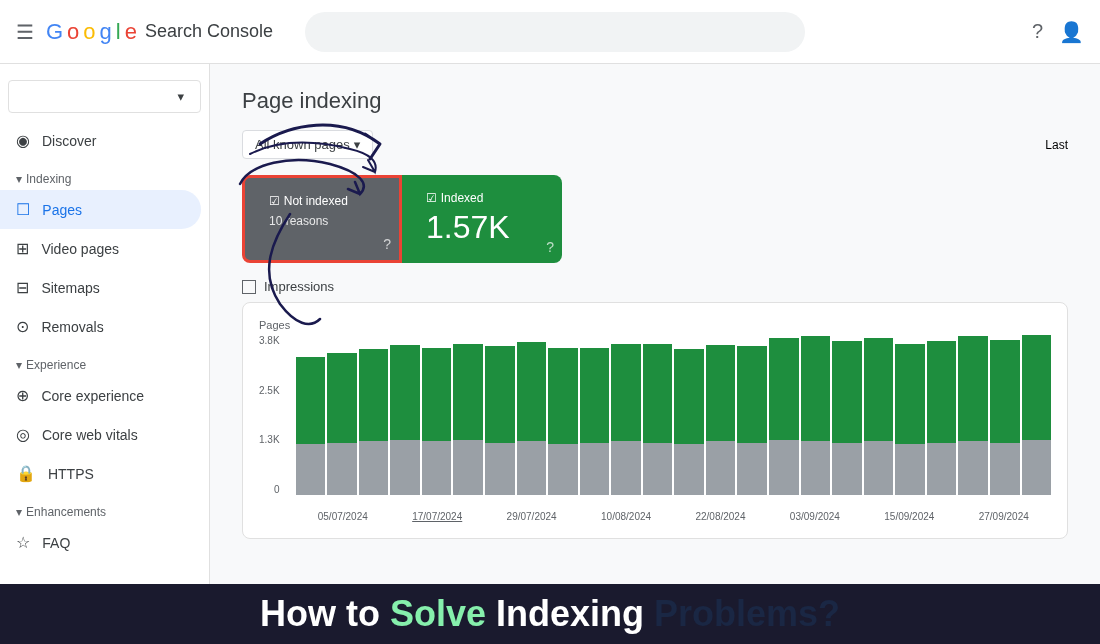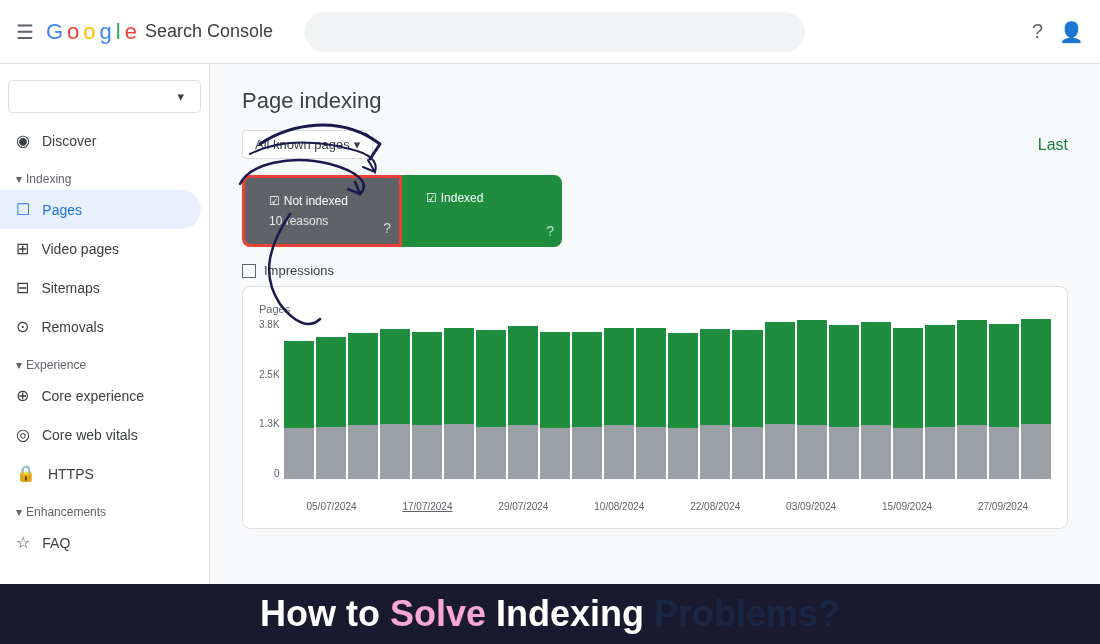"Last" .last-label { color: #15803d -> #000000; font-size: 16px -> 12px }
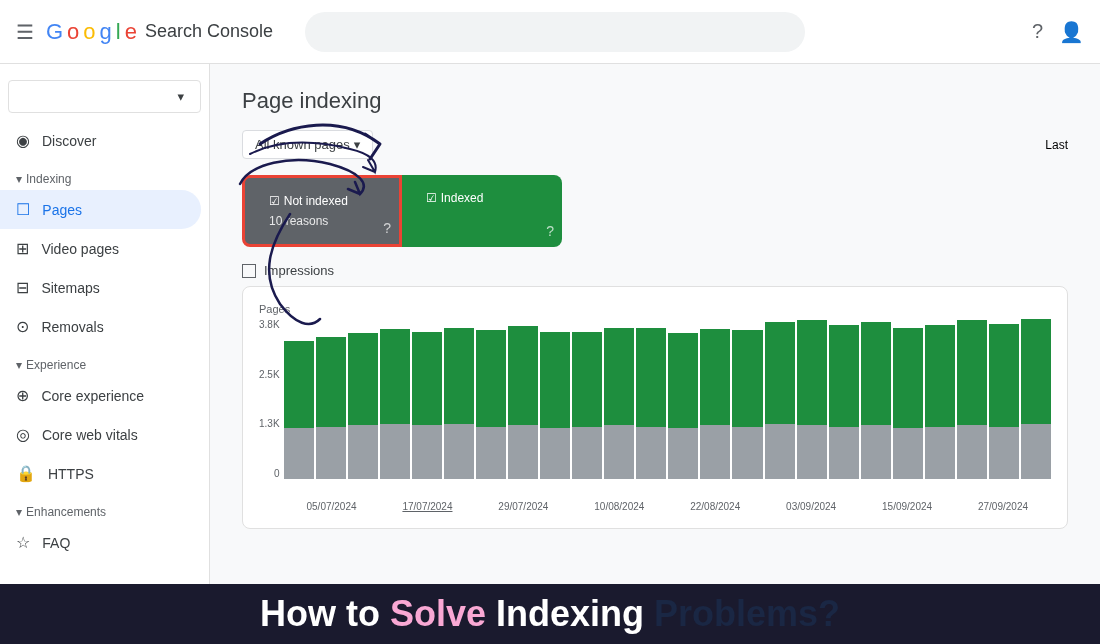"1.57K" div.card-value { html: none -> <div>1.57K</div> }
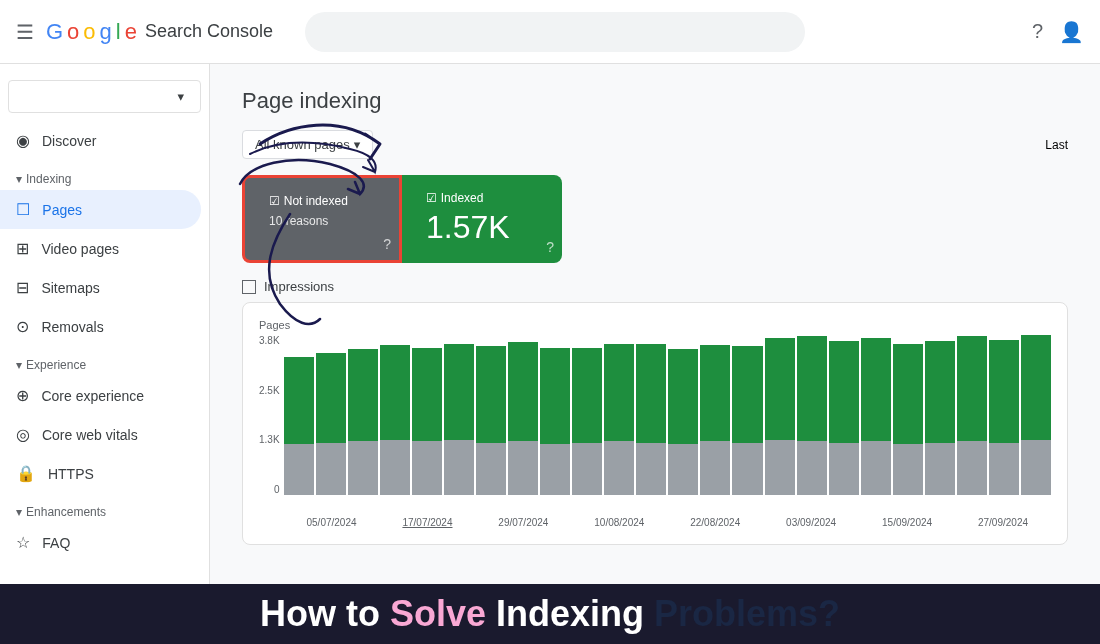"3.8K" .chart-y-axis { padding-right: 4px -> 16px }
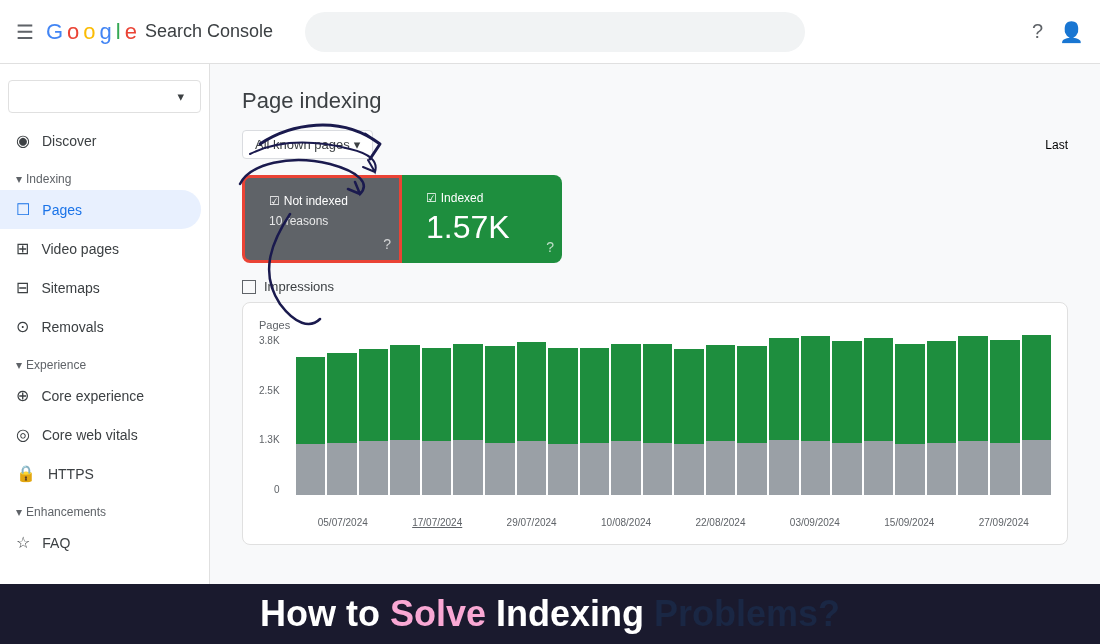"05/07/2024" .x-axis { margin-top: 22px -> 16px }
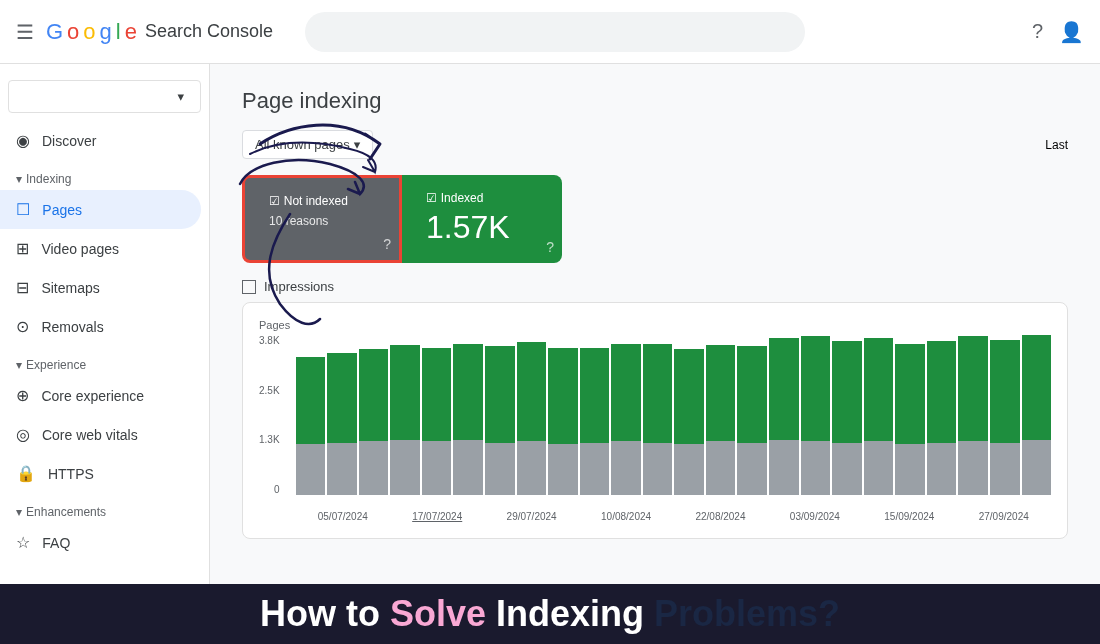"Solve" .banner-solve { color: #f9a8d4 -> #86efac }
